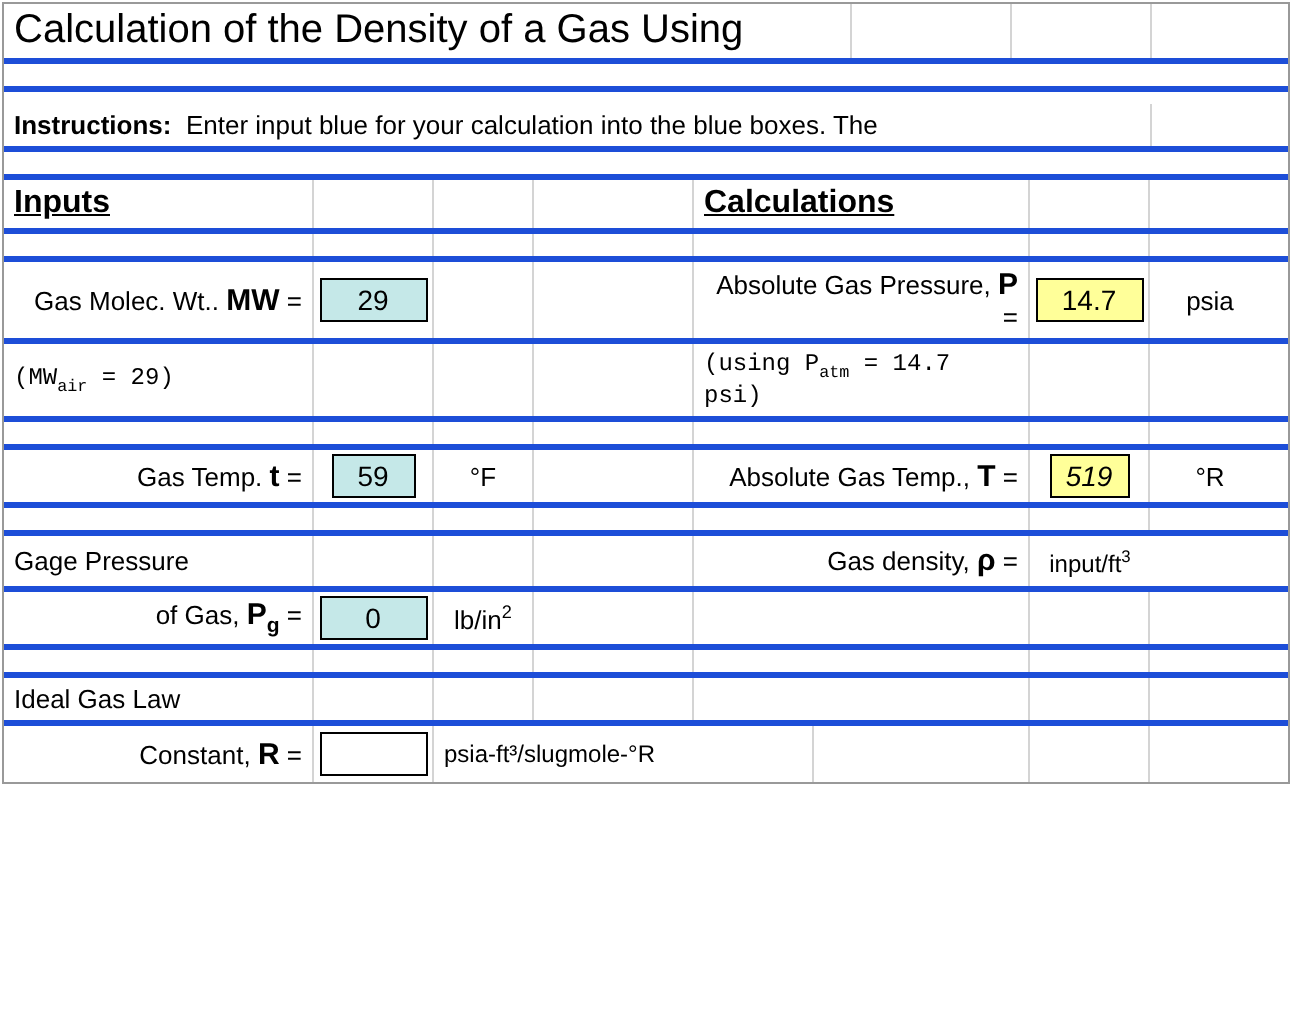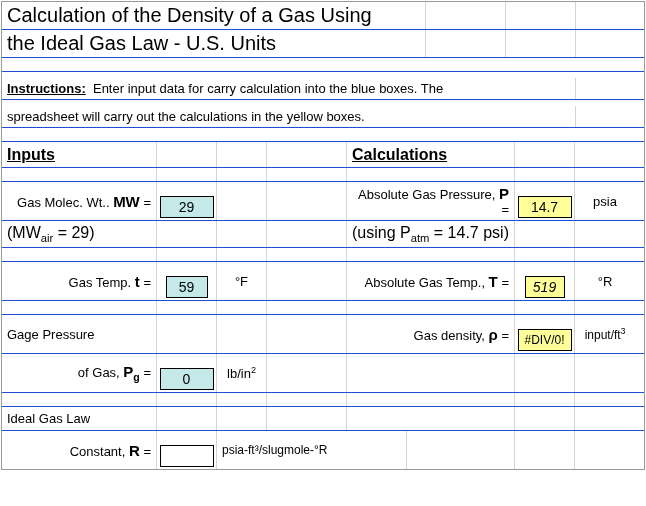"Calculation of the Density of" .row { border-bottom: 1px solid #1d4ed8 -> 3px solid #1d4ed8 }
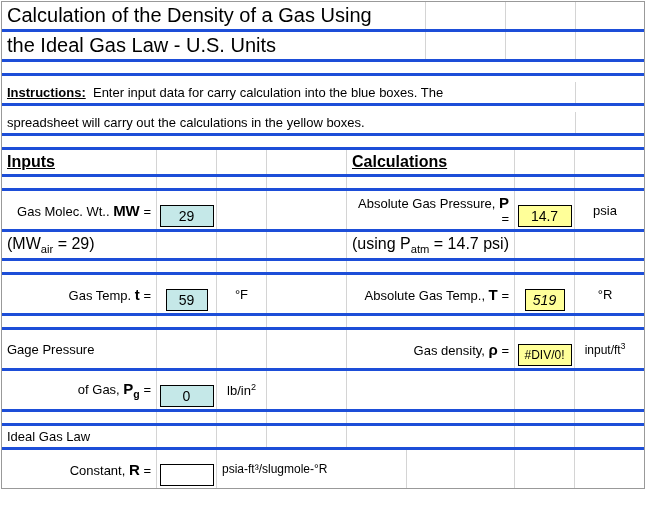"the Ideal Gas Law -" div.row { html: <div> <div>the Ideal Gas Law - U.S. Units</div> <div></div> <div></div> <div></div> </div> -> none }
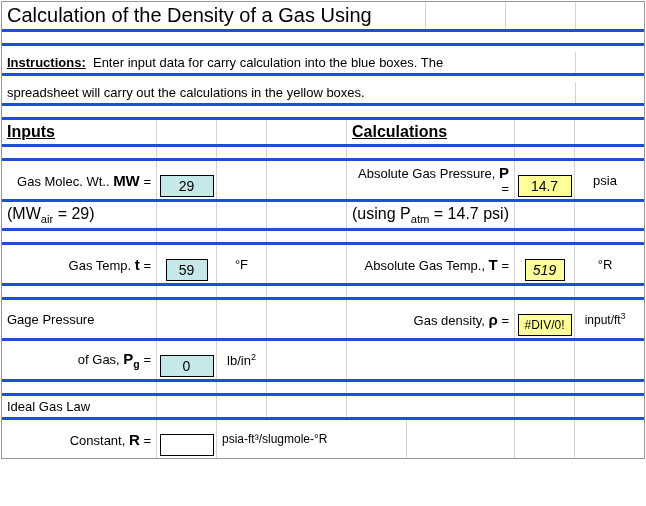"Instructions:" .instructions-label { text-decoration: underline -> none }
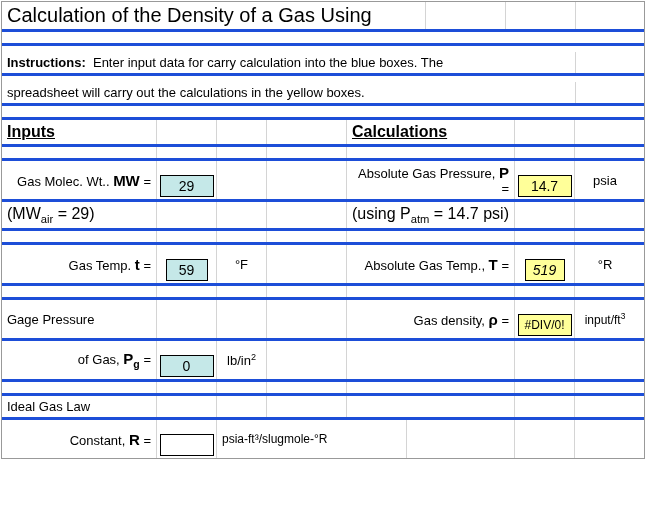"Enter input data for carry" span { text: data for carry -> blue for your }
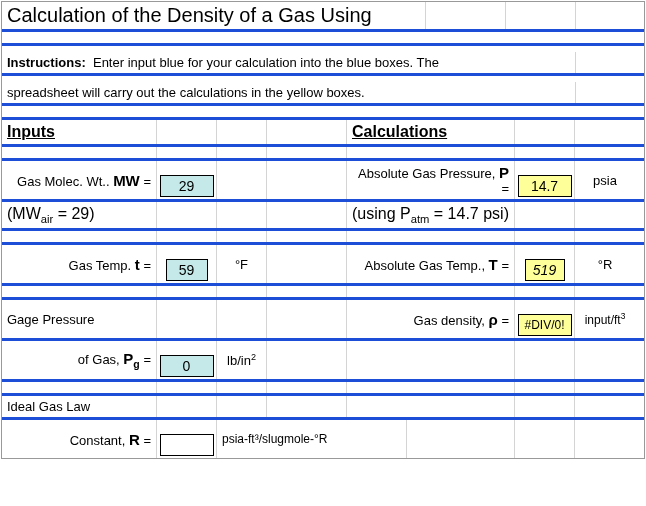"spreadsheet will carry out the" div.row { html: <div> <div>spreadsheet will carry out the calculations in the yellow boxes.</div> <div></div> </div> -> none }
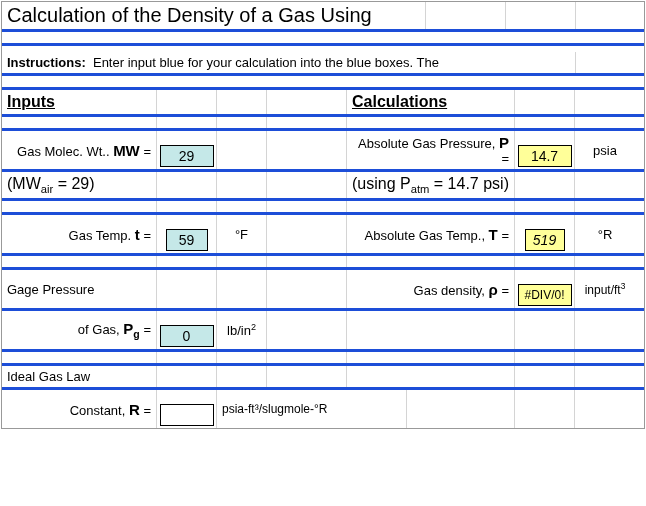"29" .box { margin-top: 12px -> none }
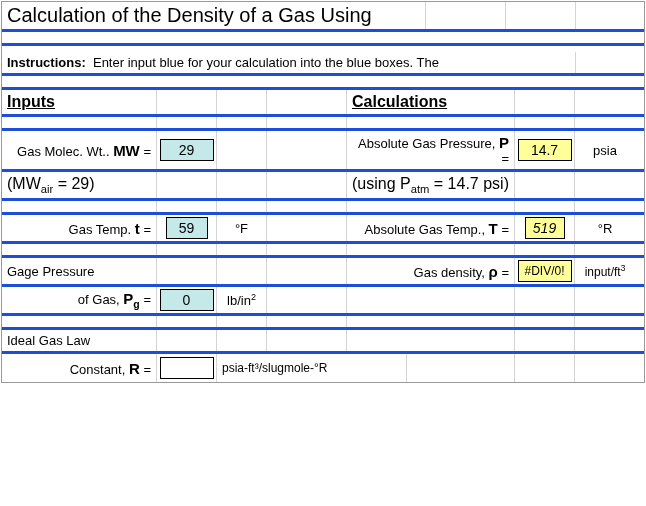"(MWair = 29)" .note { font-family: none -> Liberation Mono, monospace; font-size: 16px -> 12px }
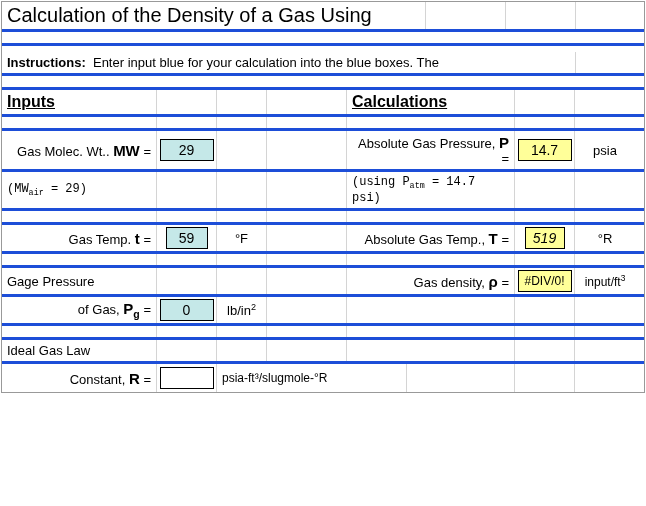"#DIV/0!" div.cell { html: <div> <div>#DIV/0!</div> </div> -> none }
